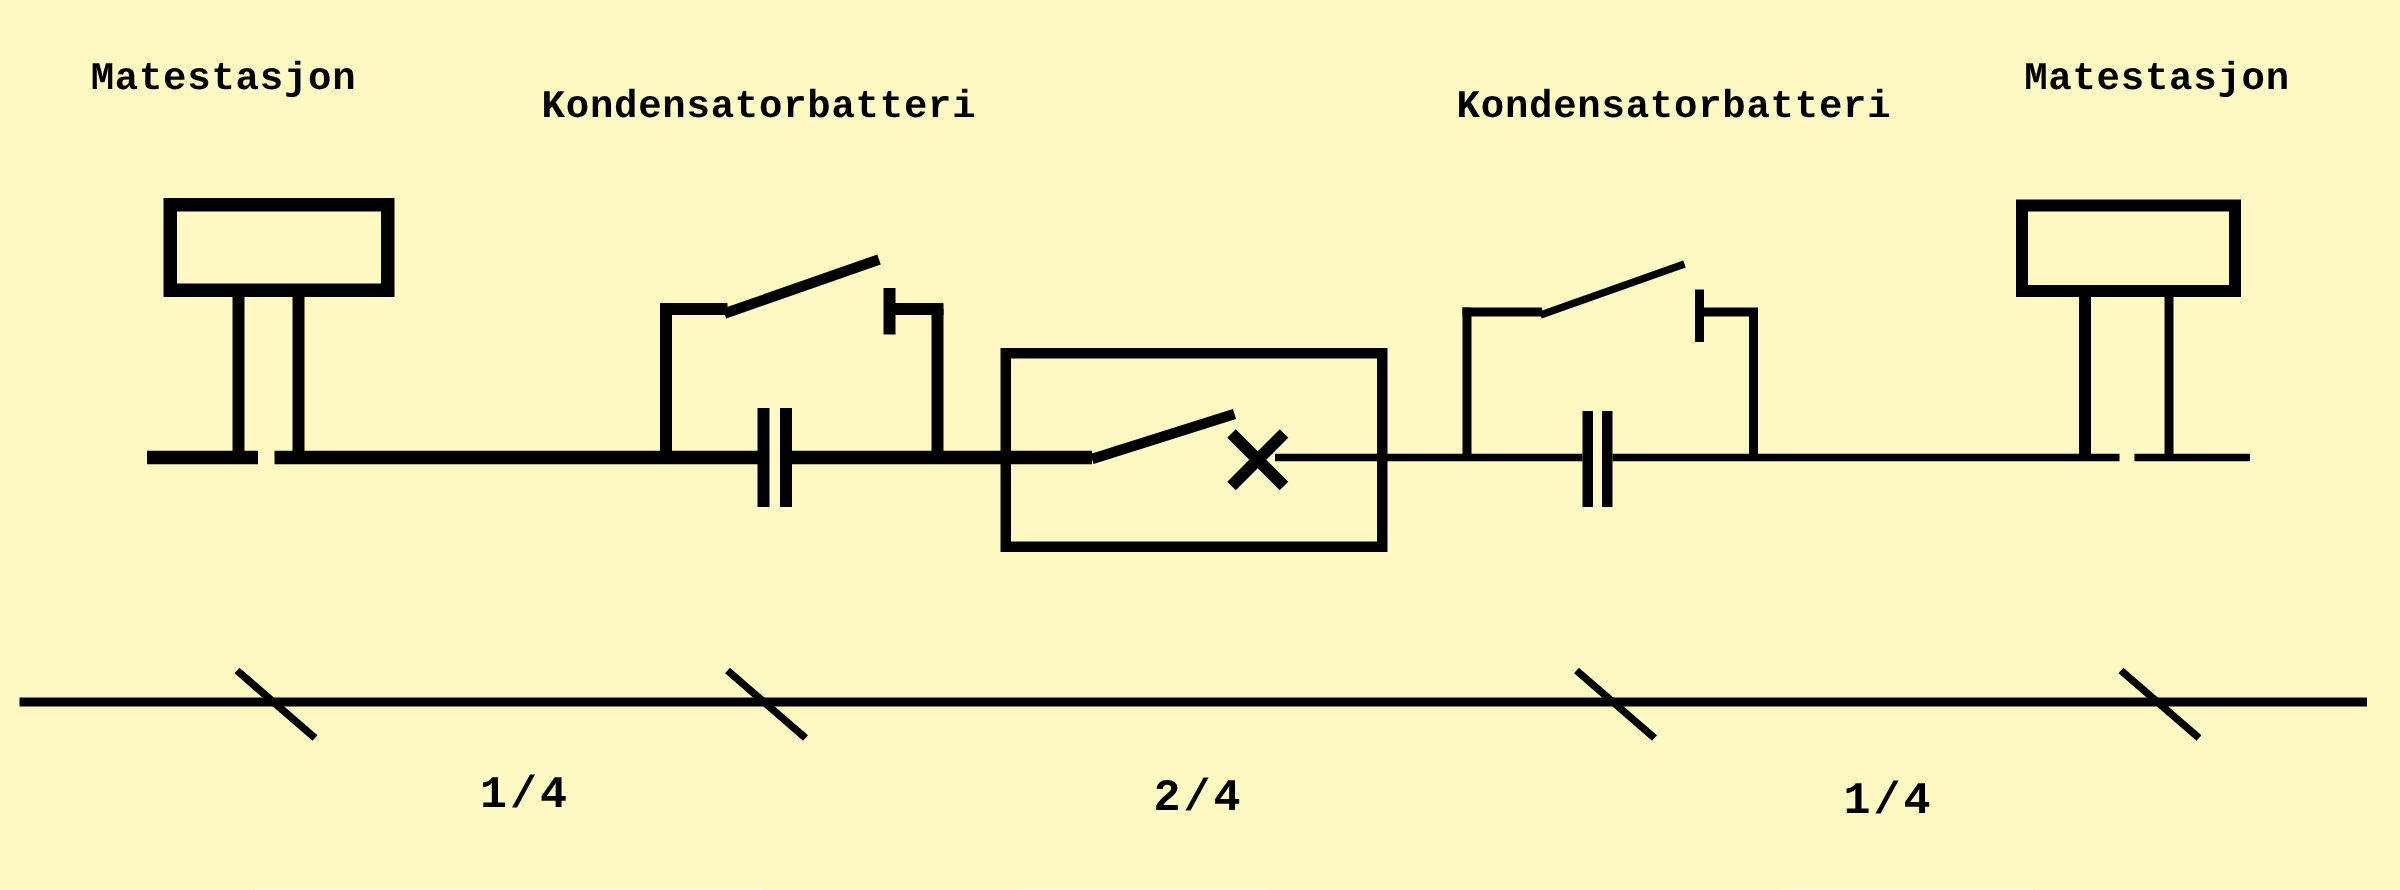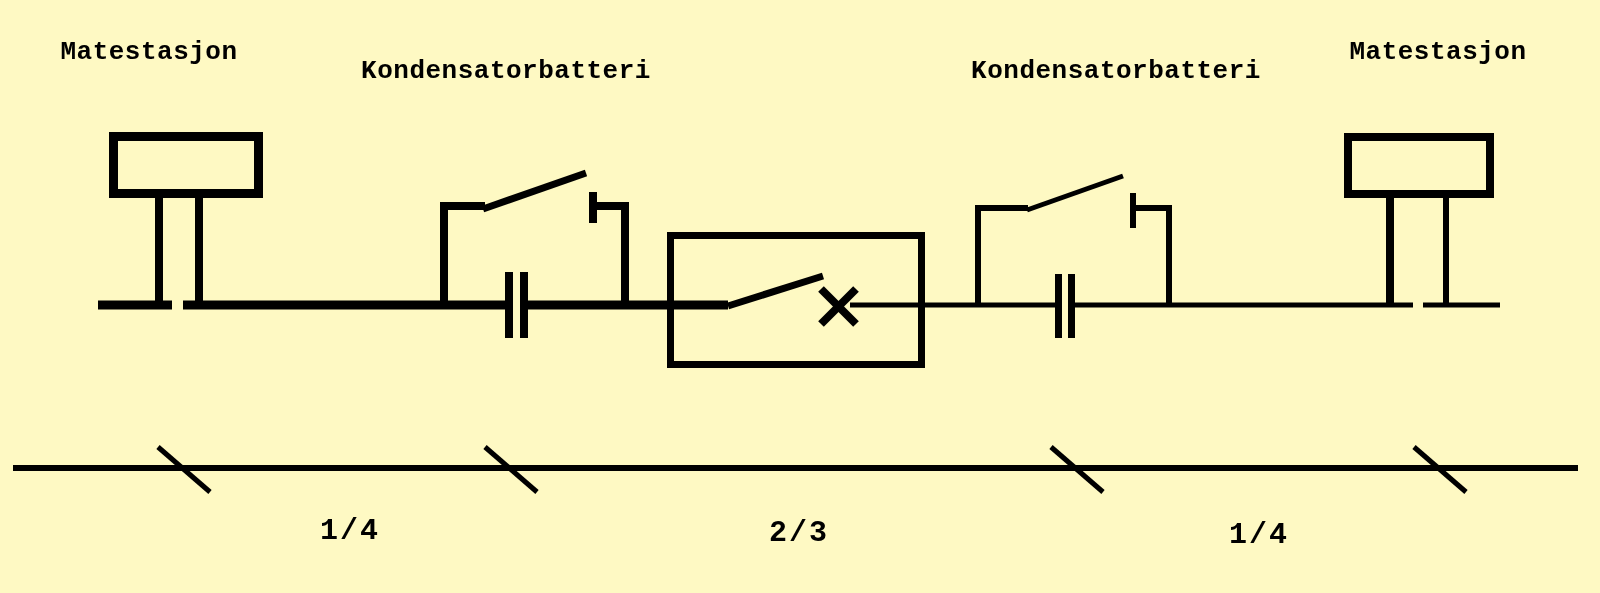"2/3" div.lbl { text: 2/3 -> 2/4 }
